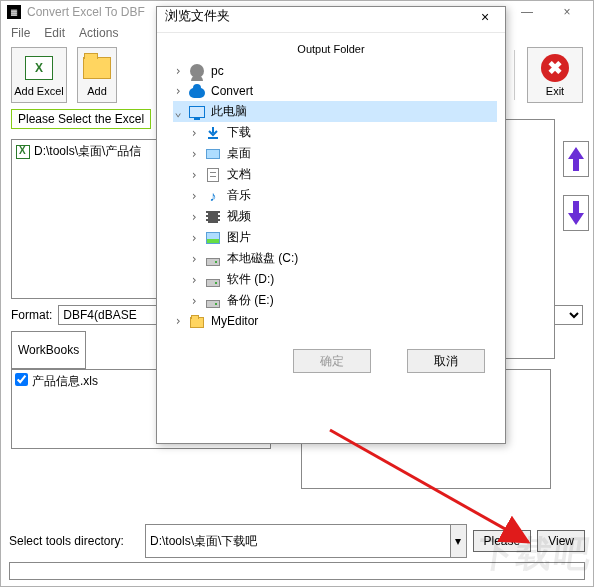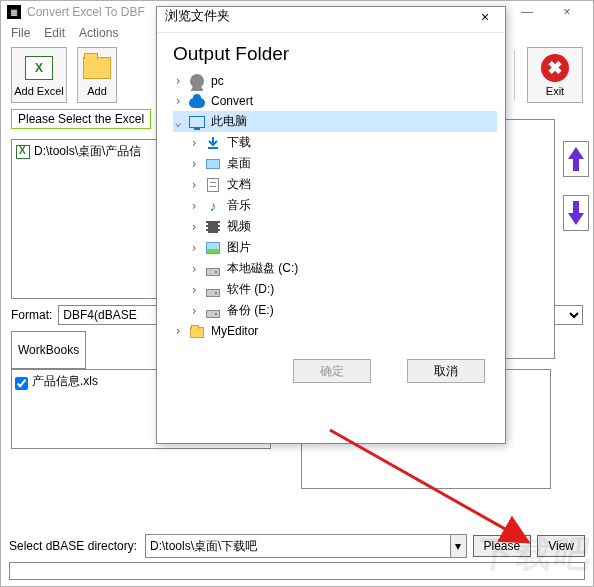"Output Folder" .dlg-sub { font-size: 19px -> 11px; text-align: none -> center }
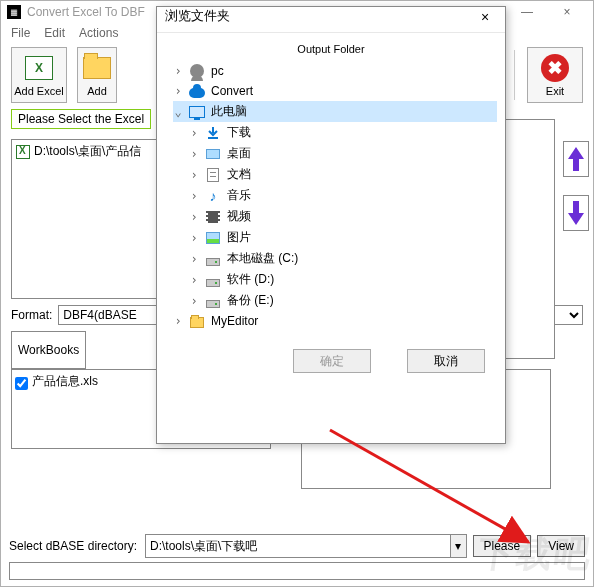"产品信息.xls" .wb-row { align-items: flex-end -> flex-start }
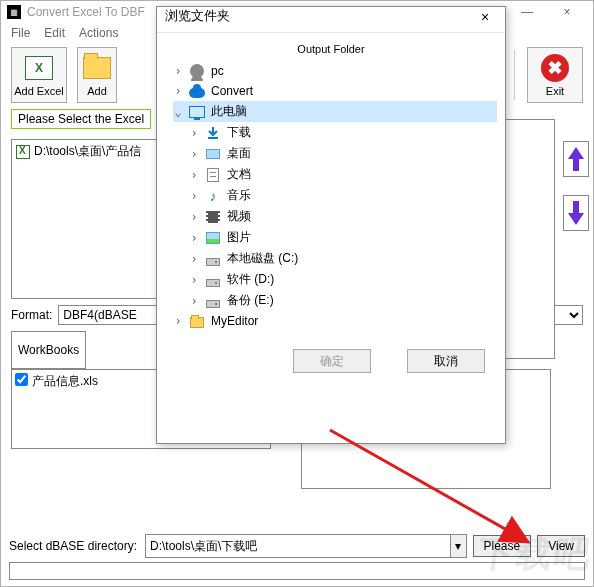"Select dBASE directory:" span.lbl { text: dBASE -> tools }
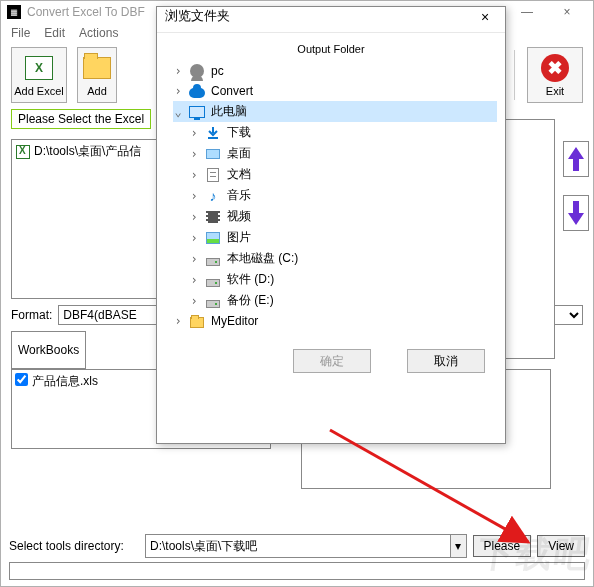"D:\tools\桌面\下载吧" .out-row .combo { height: 24px -> 34px }
